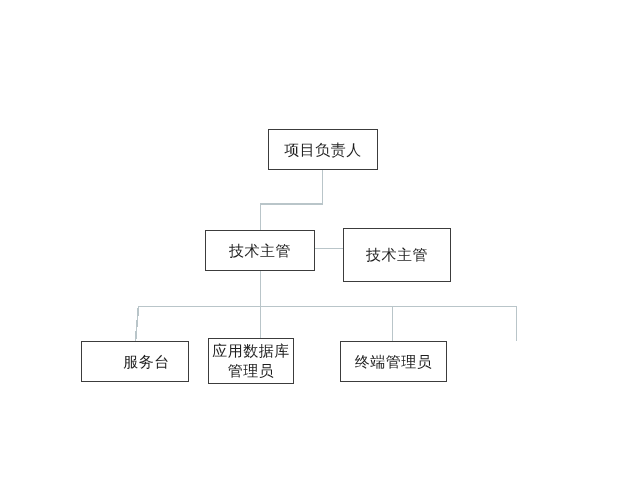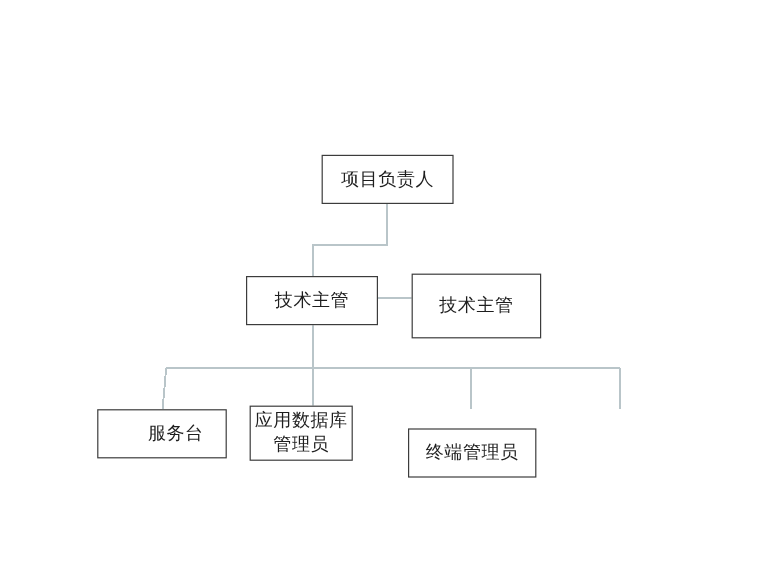"终端管理员" #node-terminal { top: 332px -> 316px }
